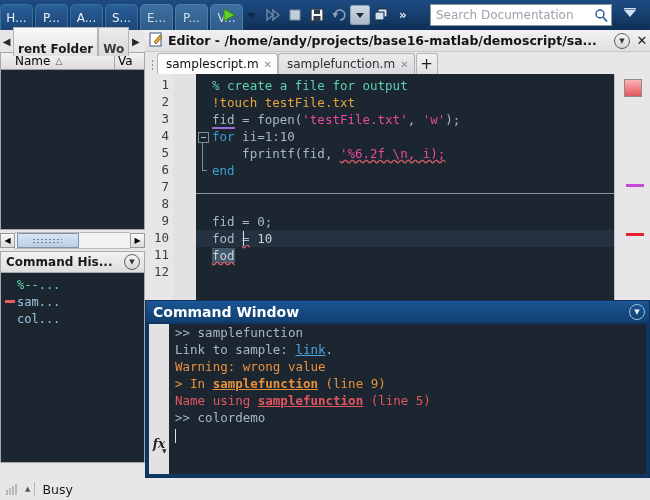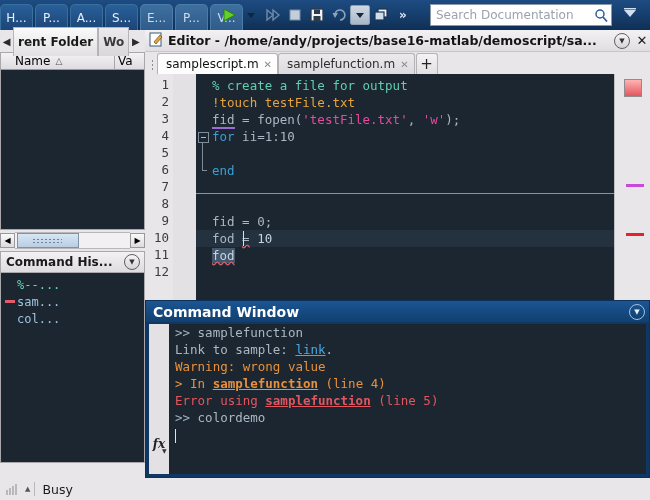"rent Folder" .ptab { align-items: center -> none }
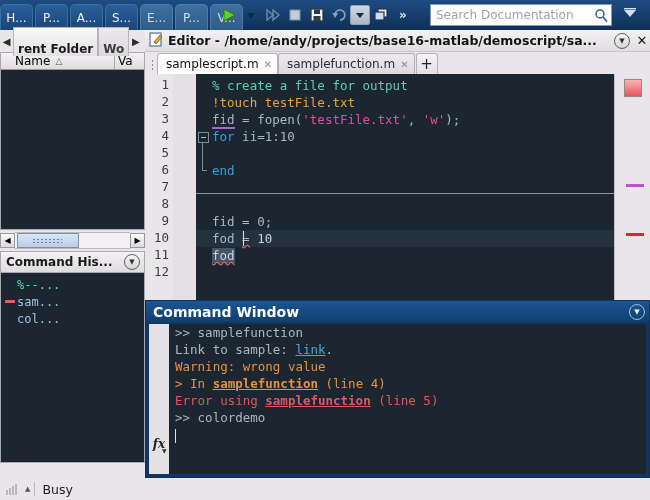"fprintf(fid, '%6.2f \n, i);" div.cline { html: none -> <div><span> fprintf(fid, </span><span>'%6.2f \n, i);</span></div> }
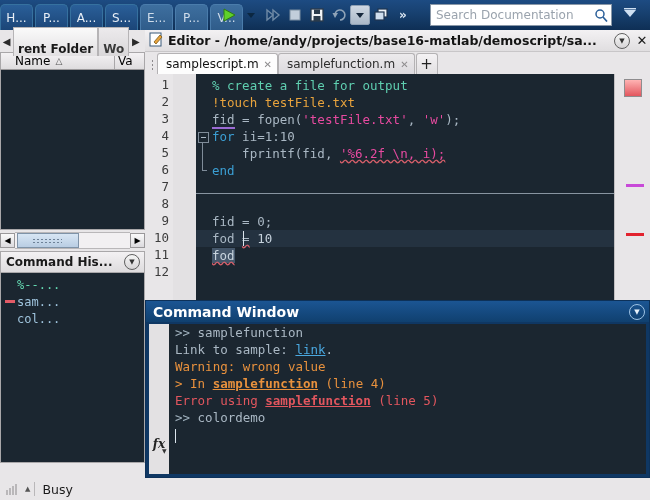"(line 4)" span.o-warn { text: 4 -> 9 }
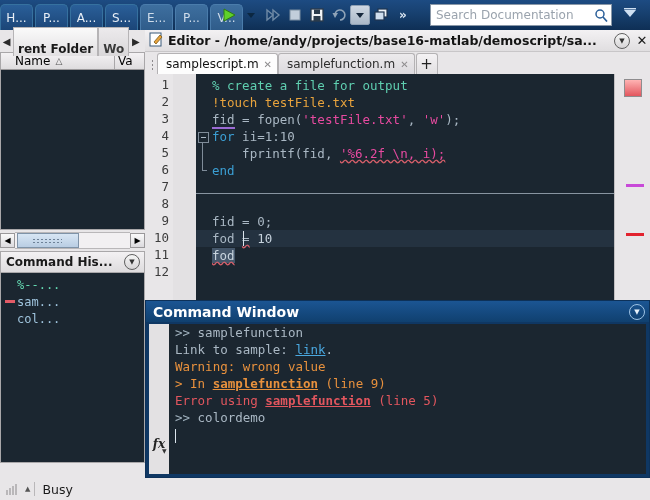"Error using" span.o-err { text: Error -> Name }
